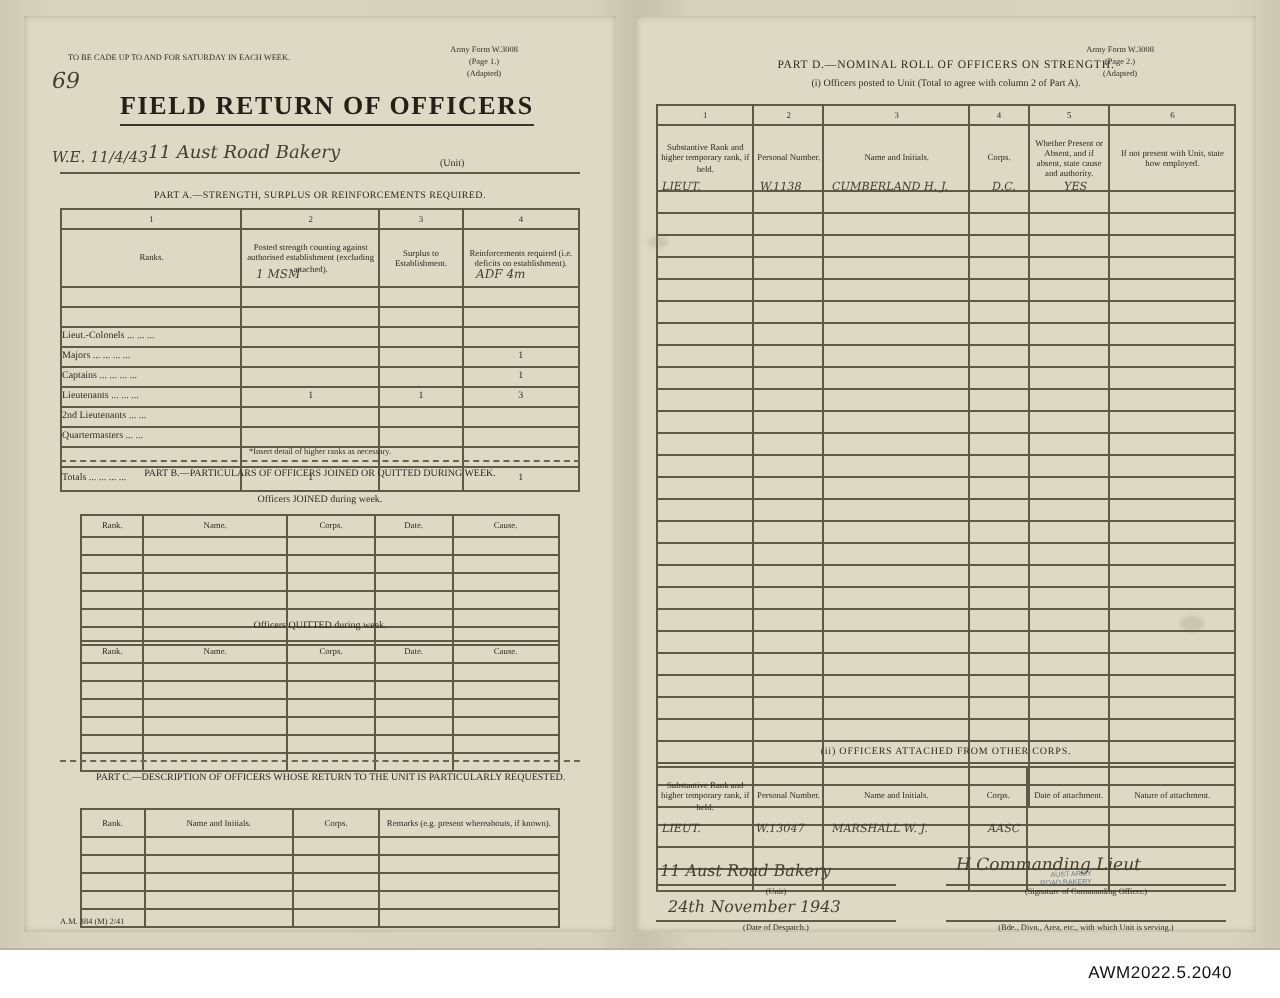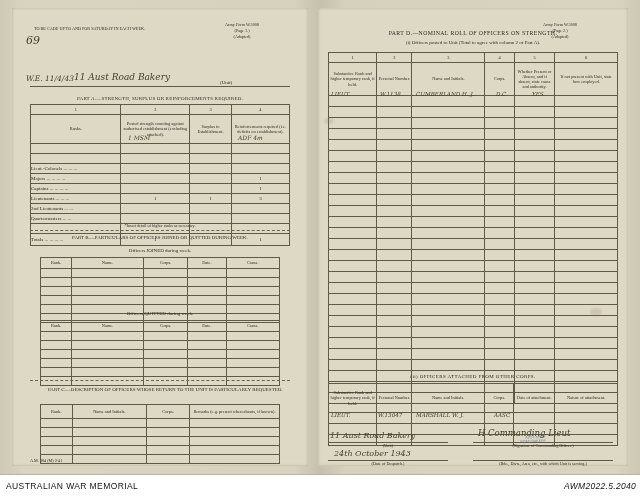"FIELD RETURN OF OFFICERS" div { html: none -> <div> <span>FIELD RETURN OF OFFICERS</span> </div> }
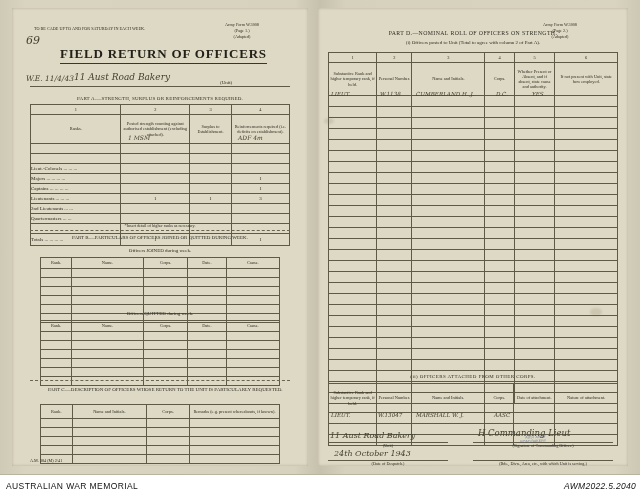"24th October 1943" div.hw { text: October -> November }
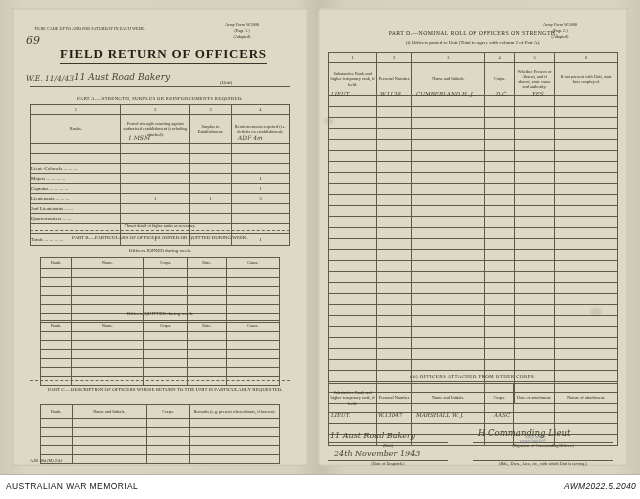"AUSTRALIAN WAR MEMORIAL" div.f-left { html: <div>AUSTRALIAN WAR MEMORIAL</div> -> none }
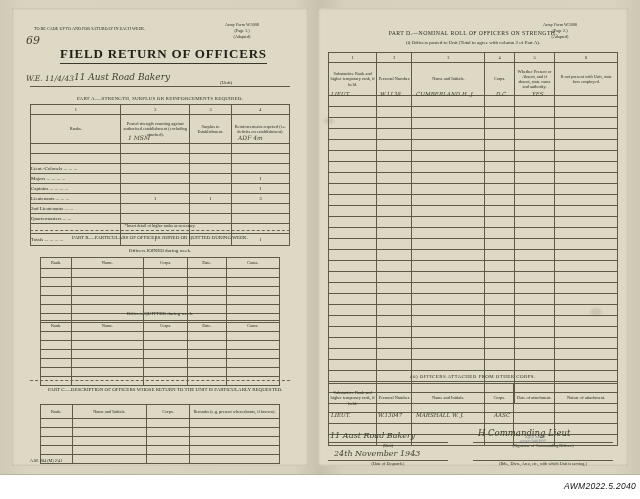"AWM2022.5.2040" .footer .f-right { font-style: italic -> none; right: 4px -> 24px }
